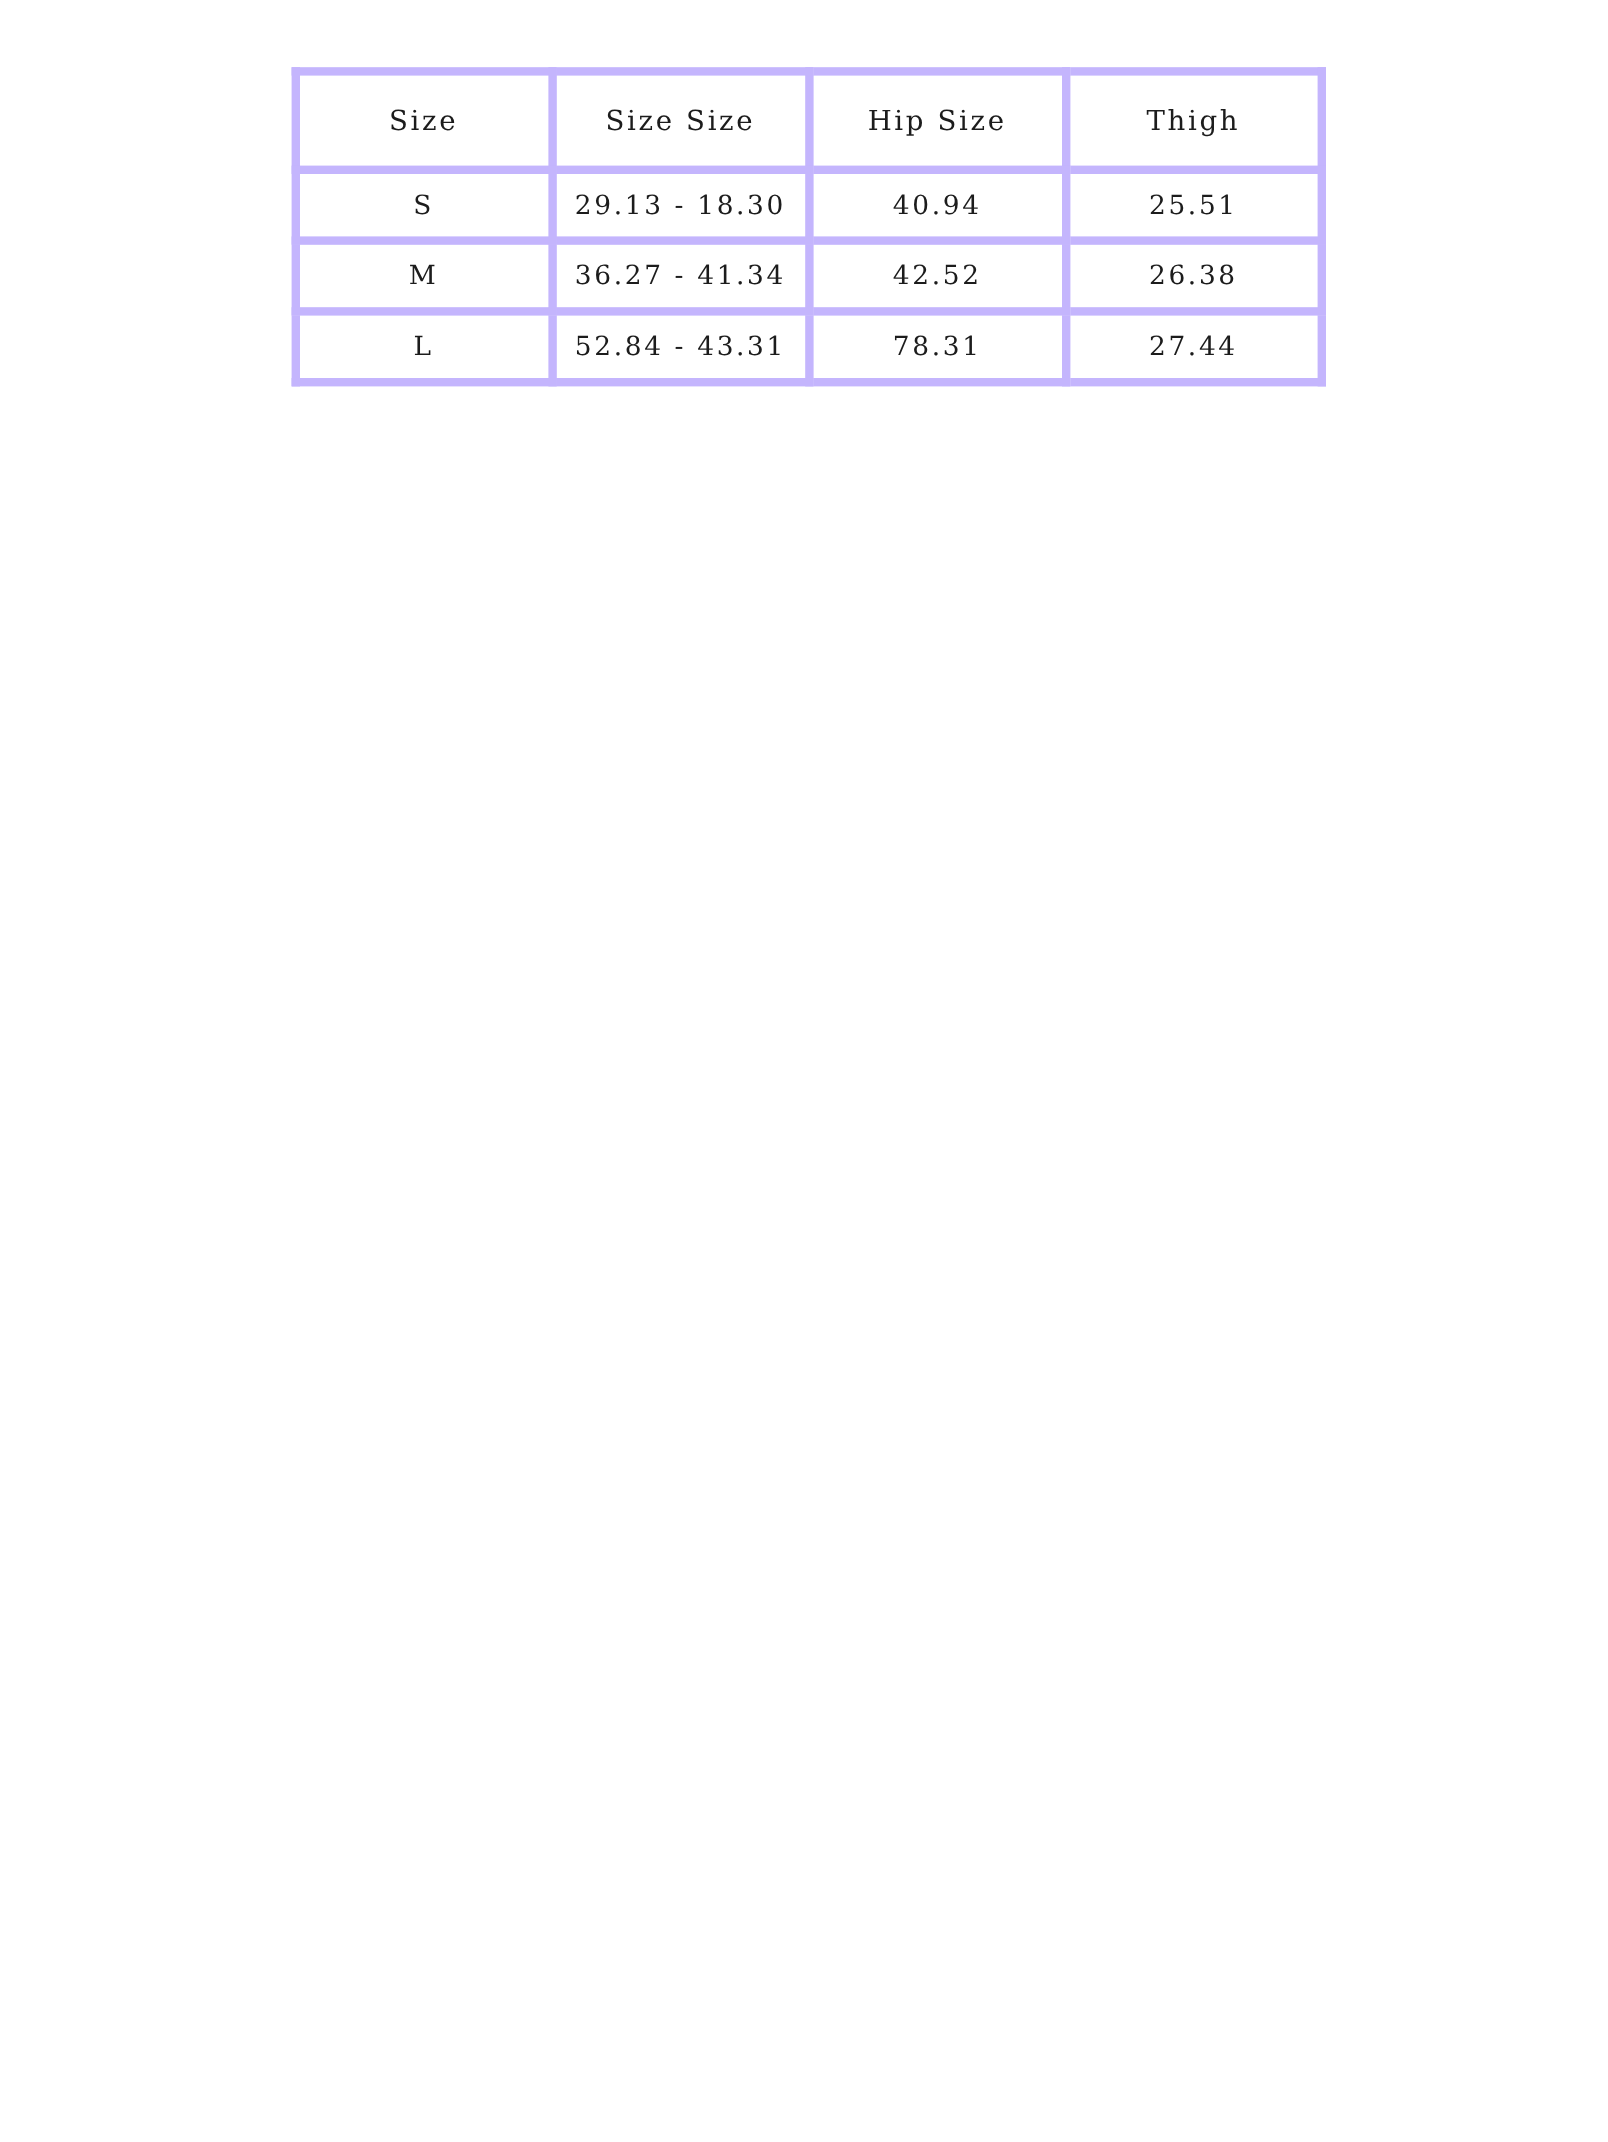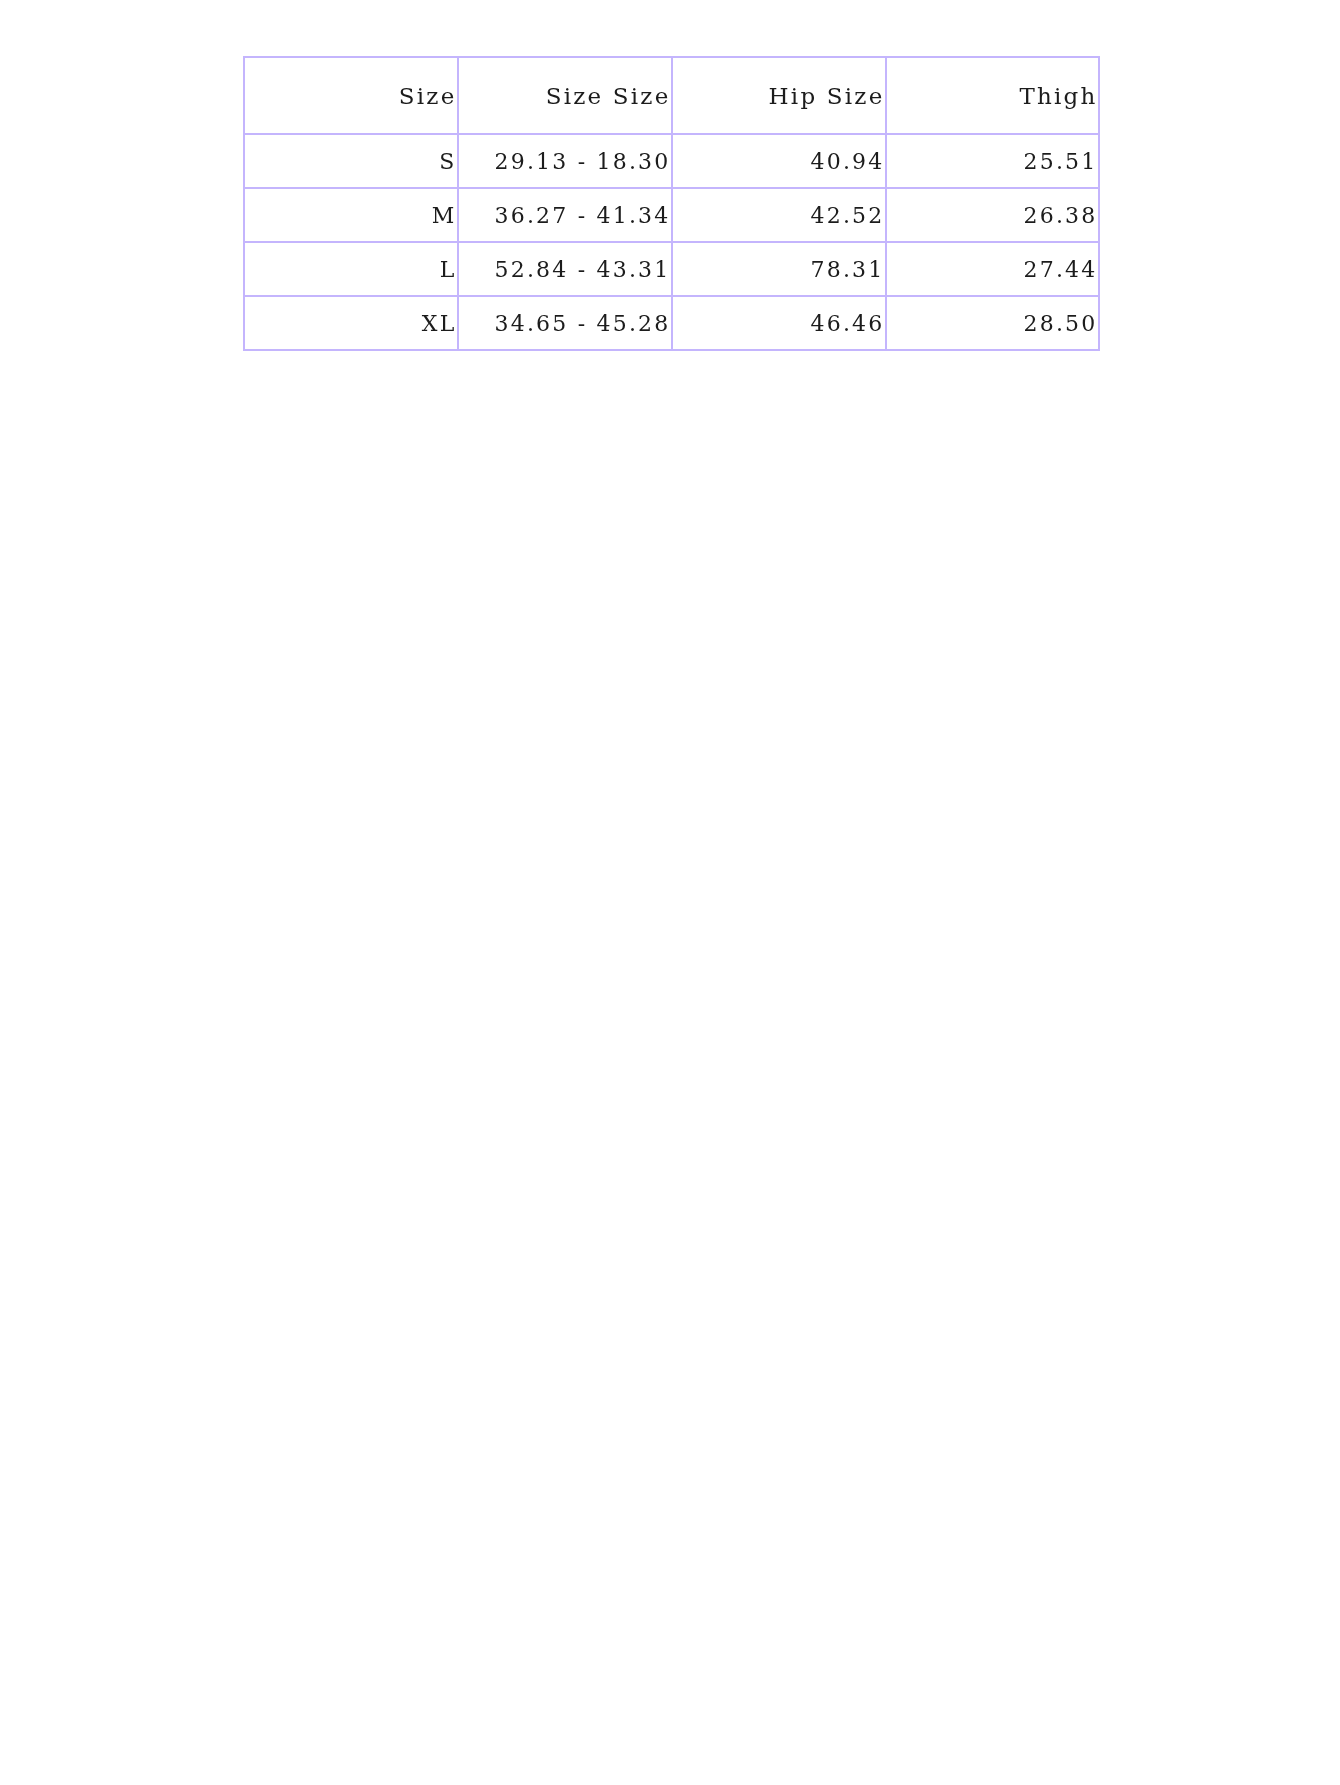"Size" table.size-table th, table.size-table td { border: 2px solid #c4b5fd -> 7px solid #c4b5fd; text-align: right -> center }
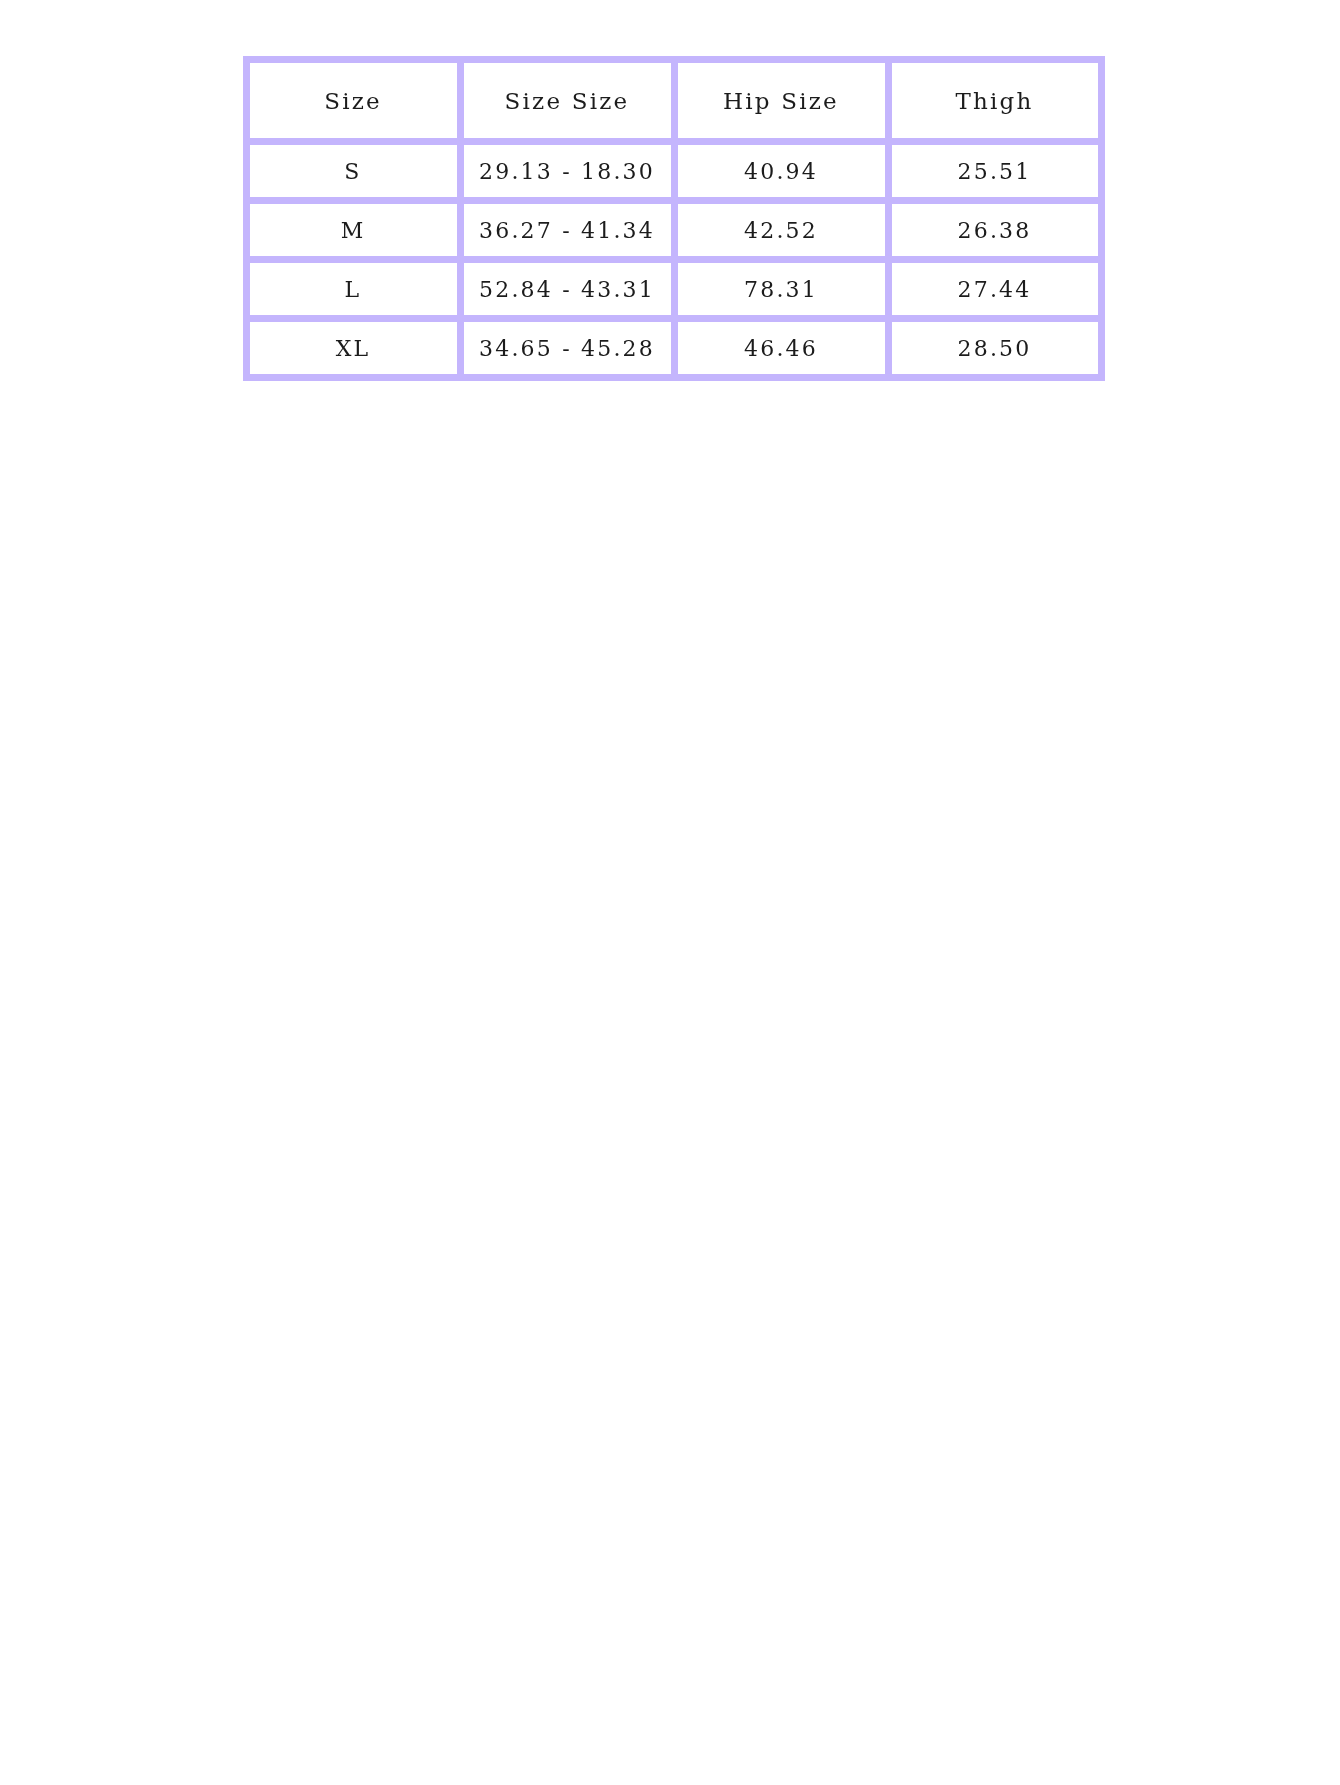"XL" tr { html: <tr> <td>XL</td> <td>34.65 - 45.28</td> <td>46.46</td> <td>28.50</td> </tr> -> none }
